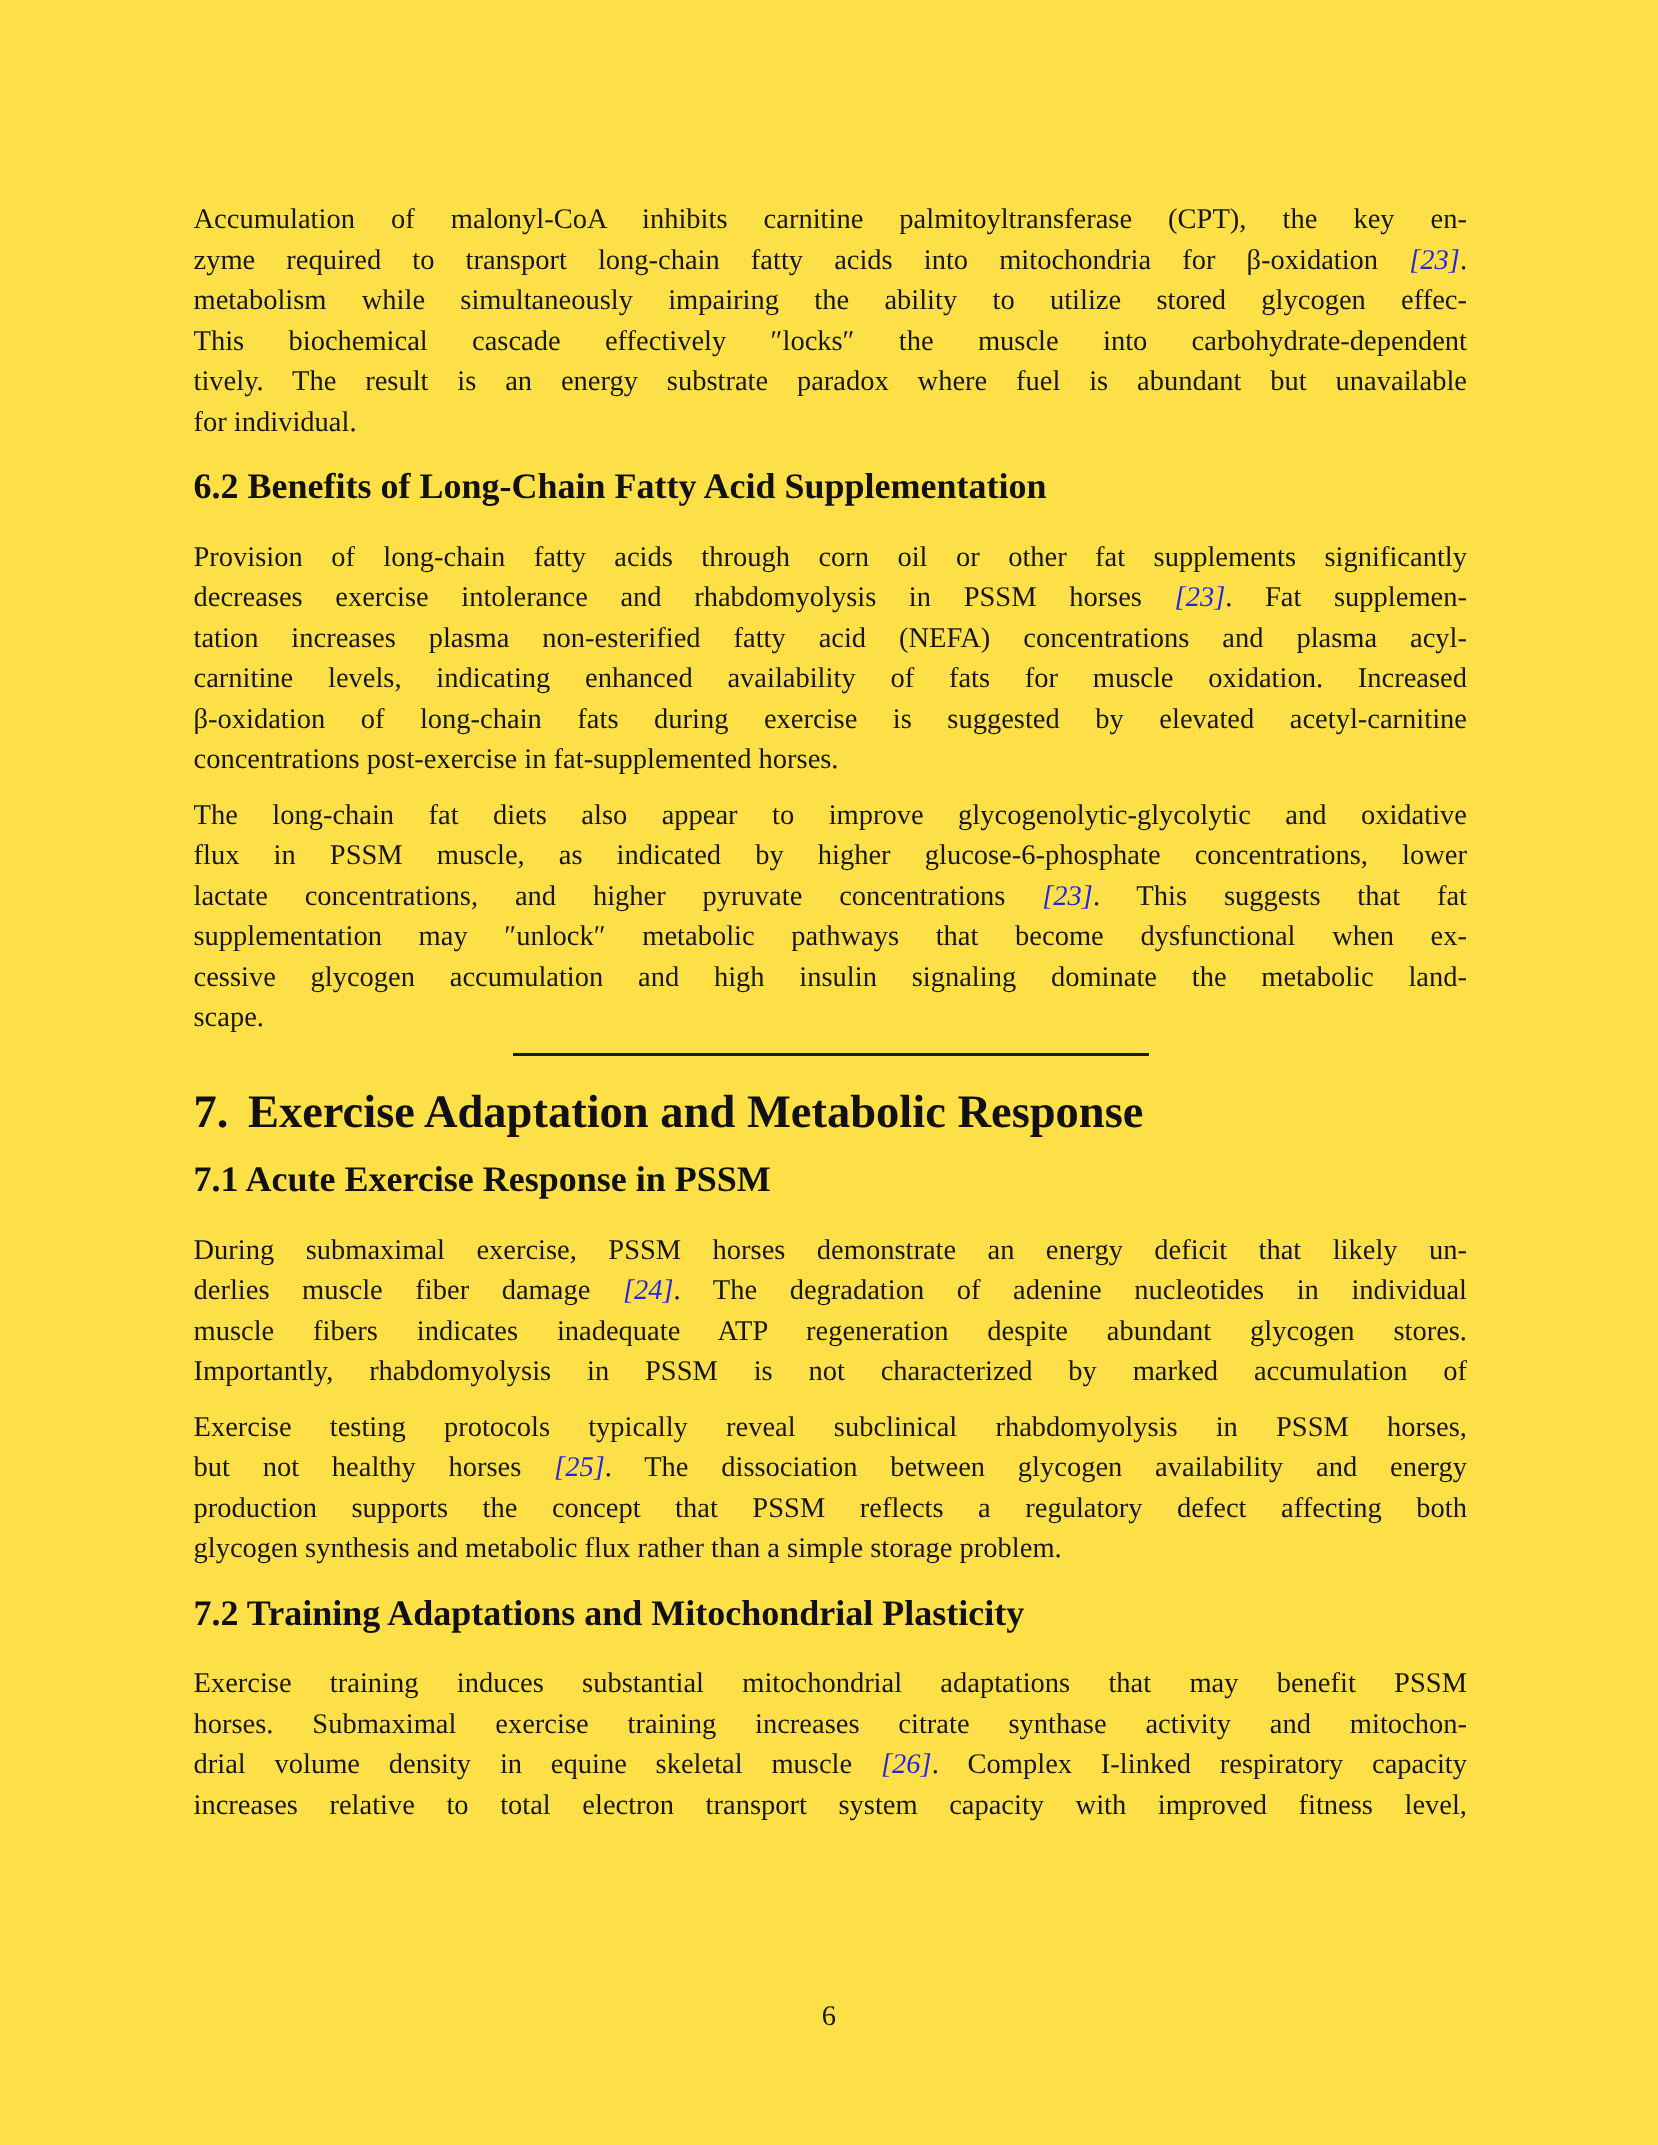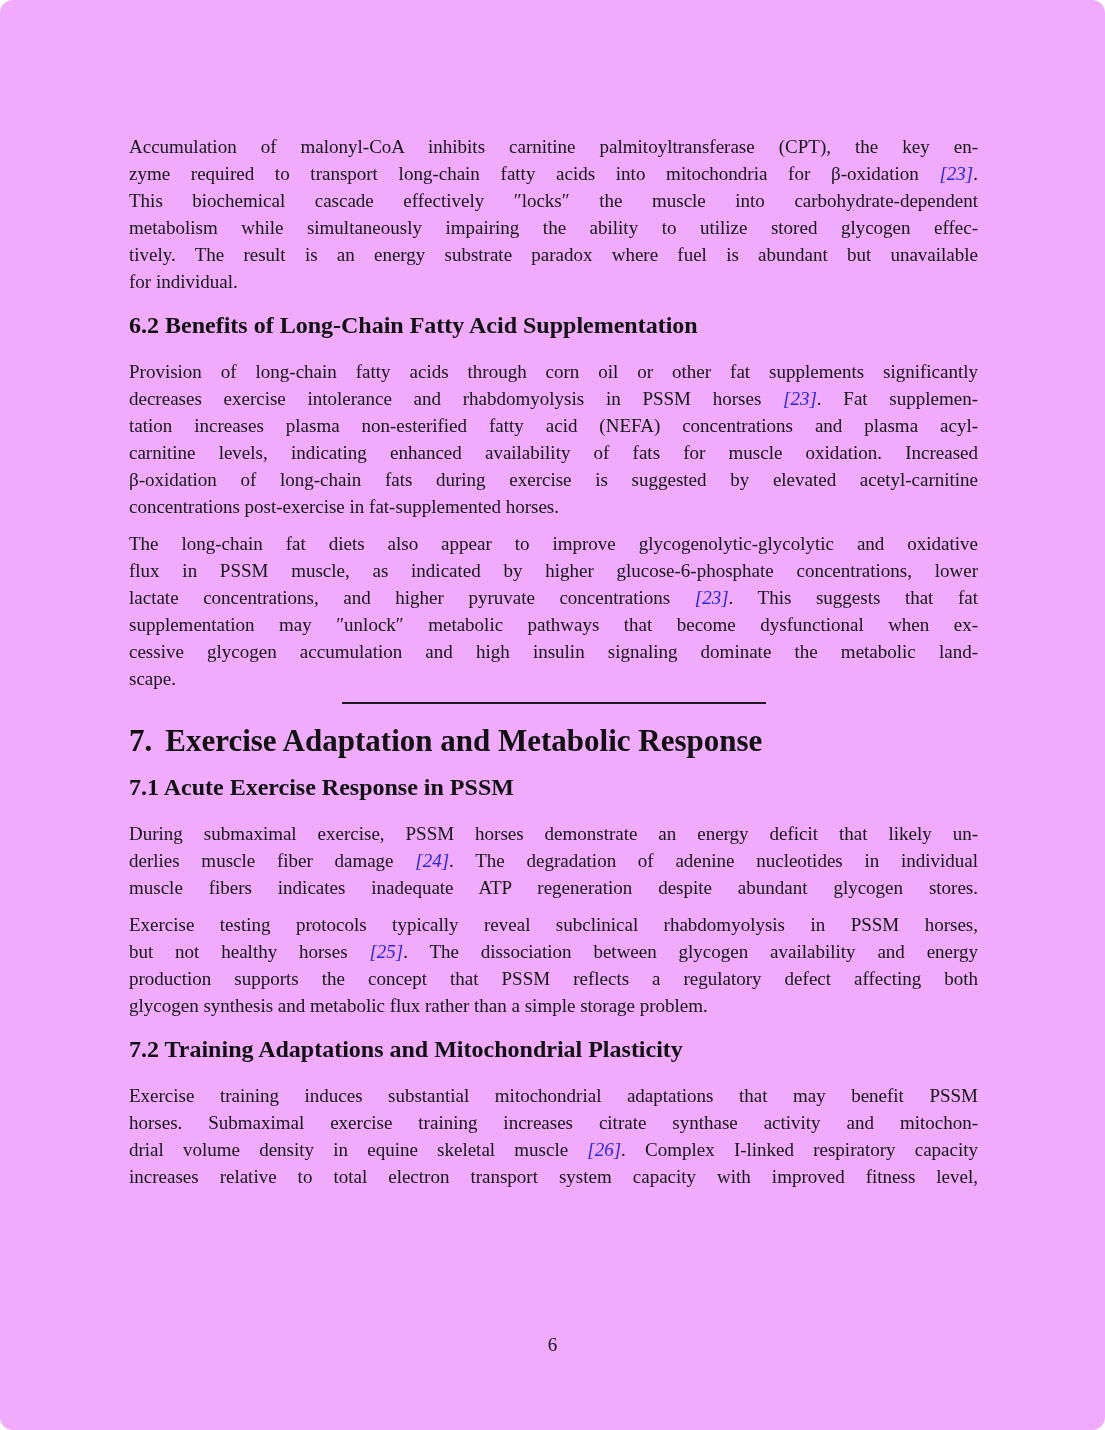"Accumulation of malonyl-CoA inhibits" .page { background: #f0abfc -> #fde047; border-radius: 13px -> none }
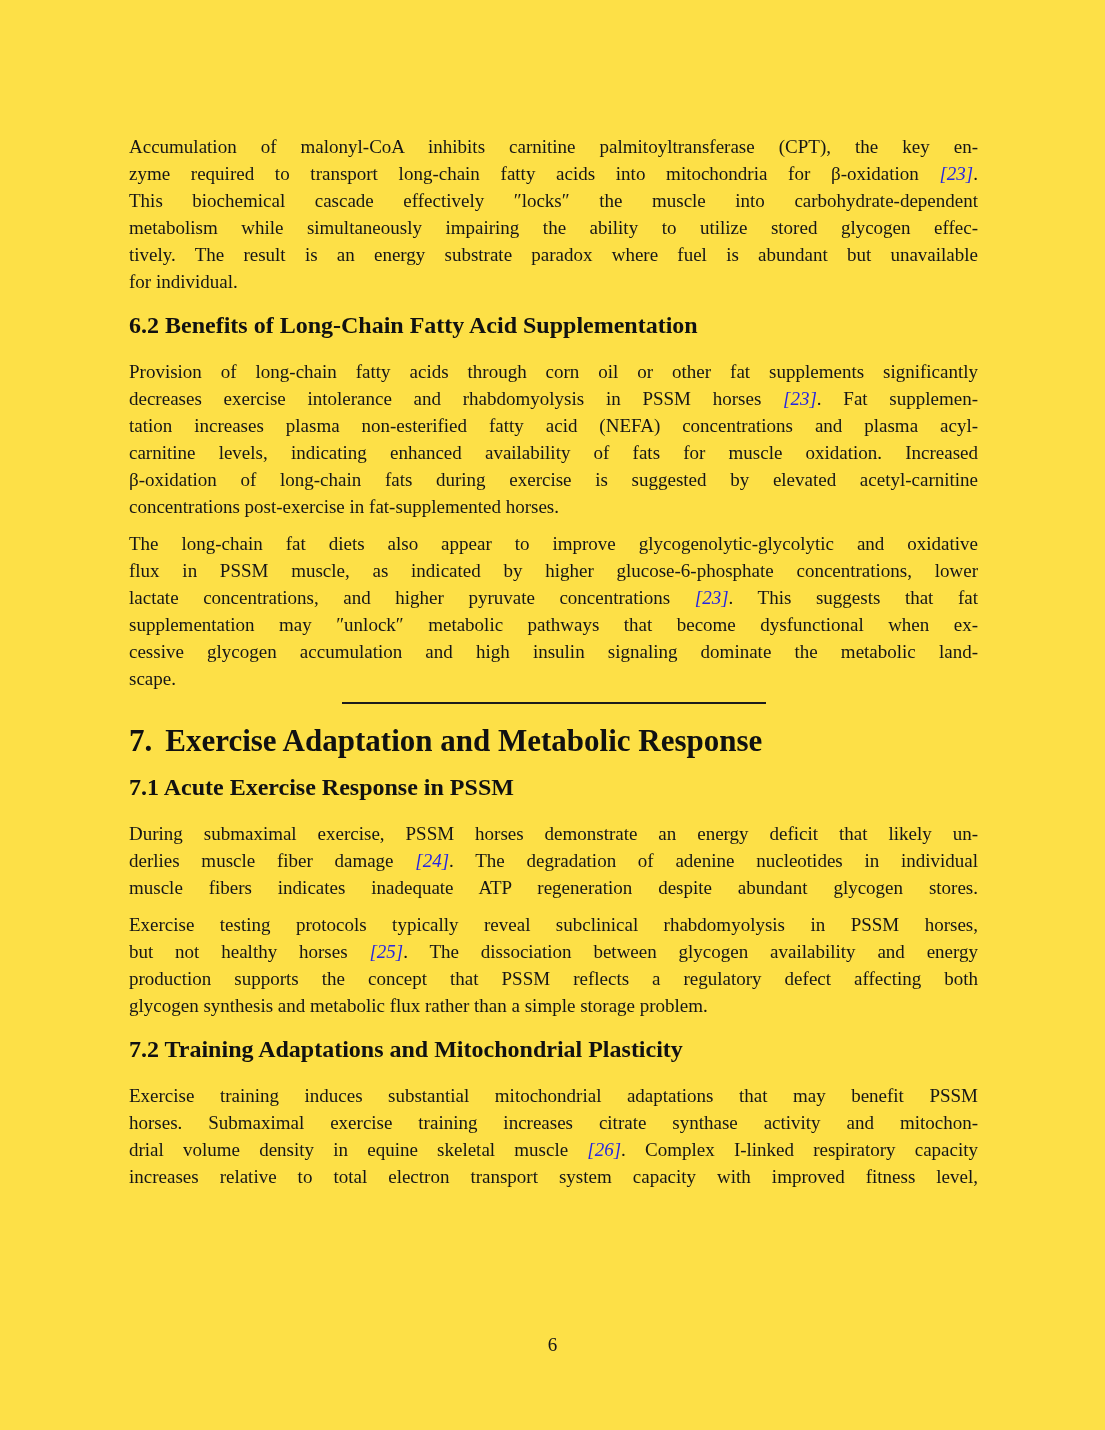"This biochemical cascade effectively" div.line { order: before "metabolism while simultaneously" -> after "metabolism while simultaneously" }
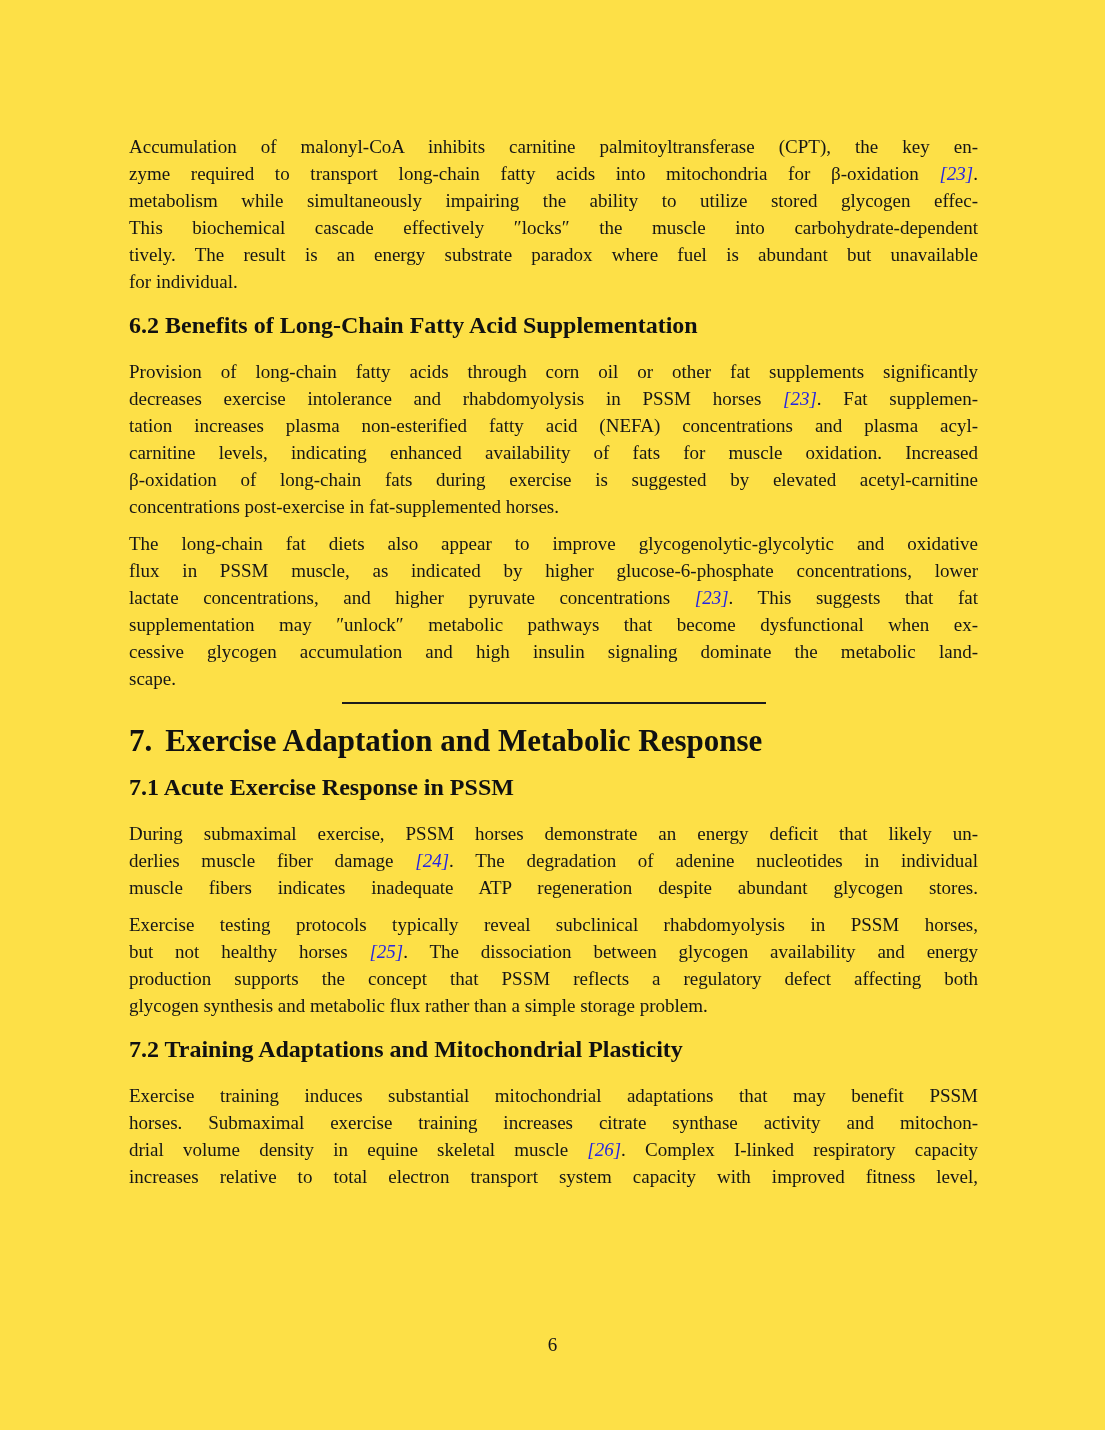"Importantly, rhabdomyolysis in PSSM is" div.line { html: none -> <div>Importantly, rhabdomyolysis in PSSM is not characterized by marked accumulation of</div> }
